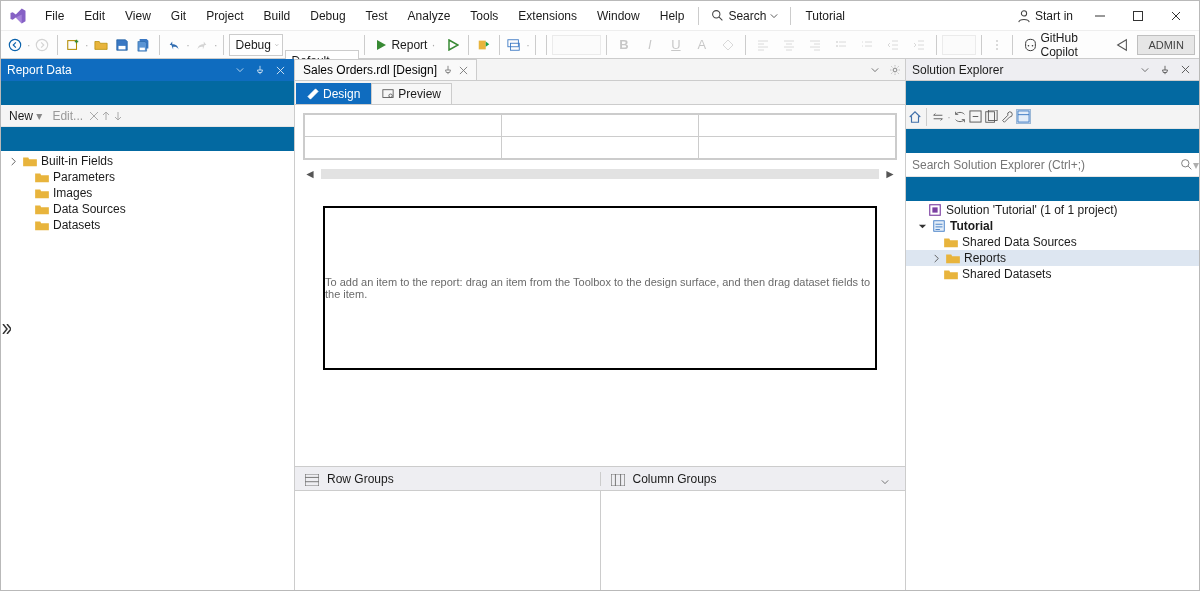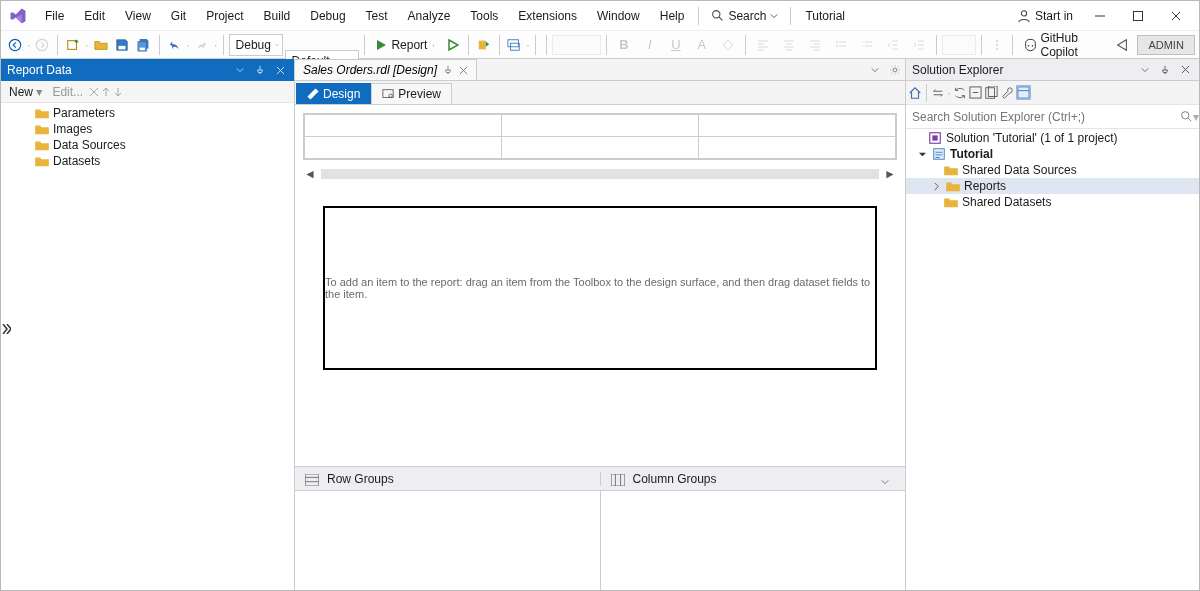"Report Data" .panel { gap: none -> 24px }
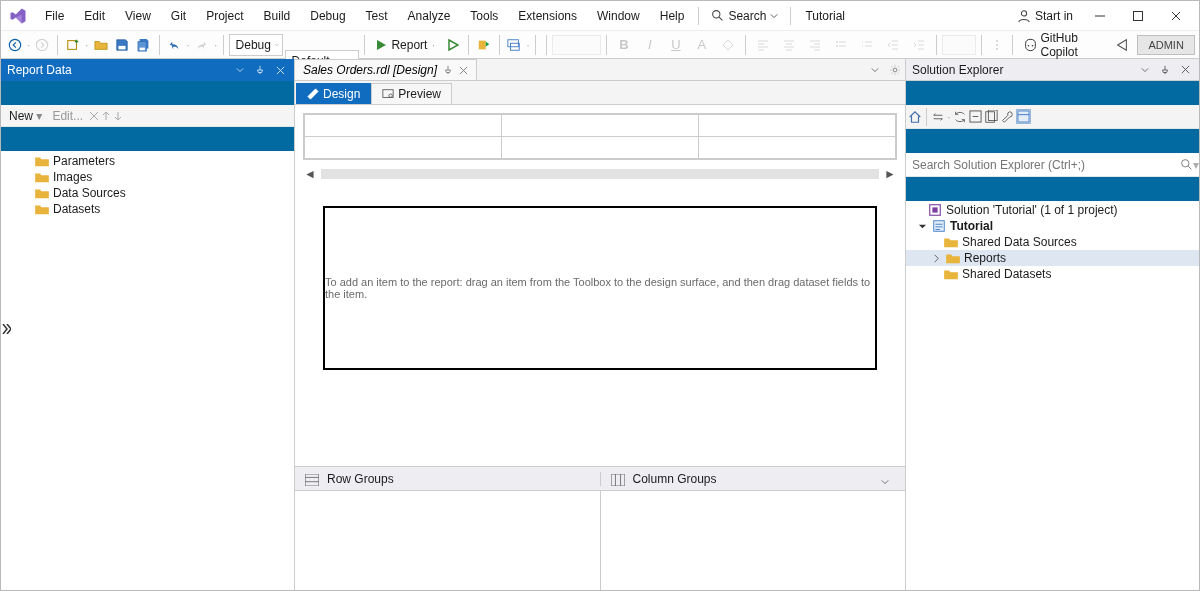"Sales Orders.rdl [Design]" .doctab.active { font-style: italic -> none }
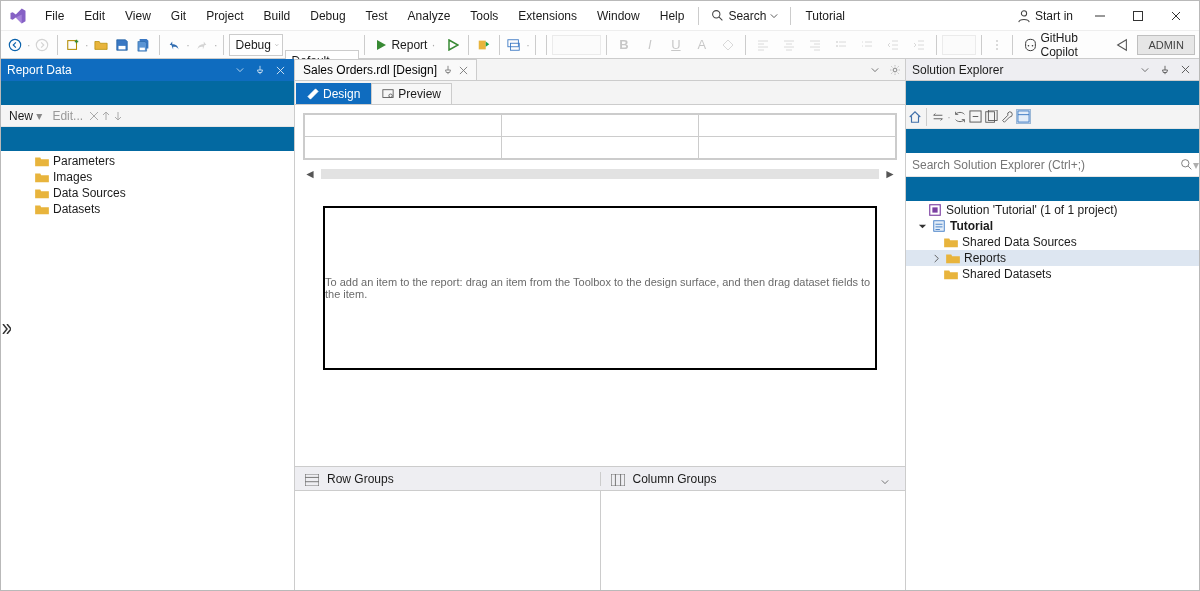"Built-in Fields" div.tree-item { html: none -> <div> <span> <svg> <path></path> </svg> </span> <svg> <path></path> </svg> <span>Built-in Fields</span> </div> }
